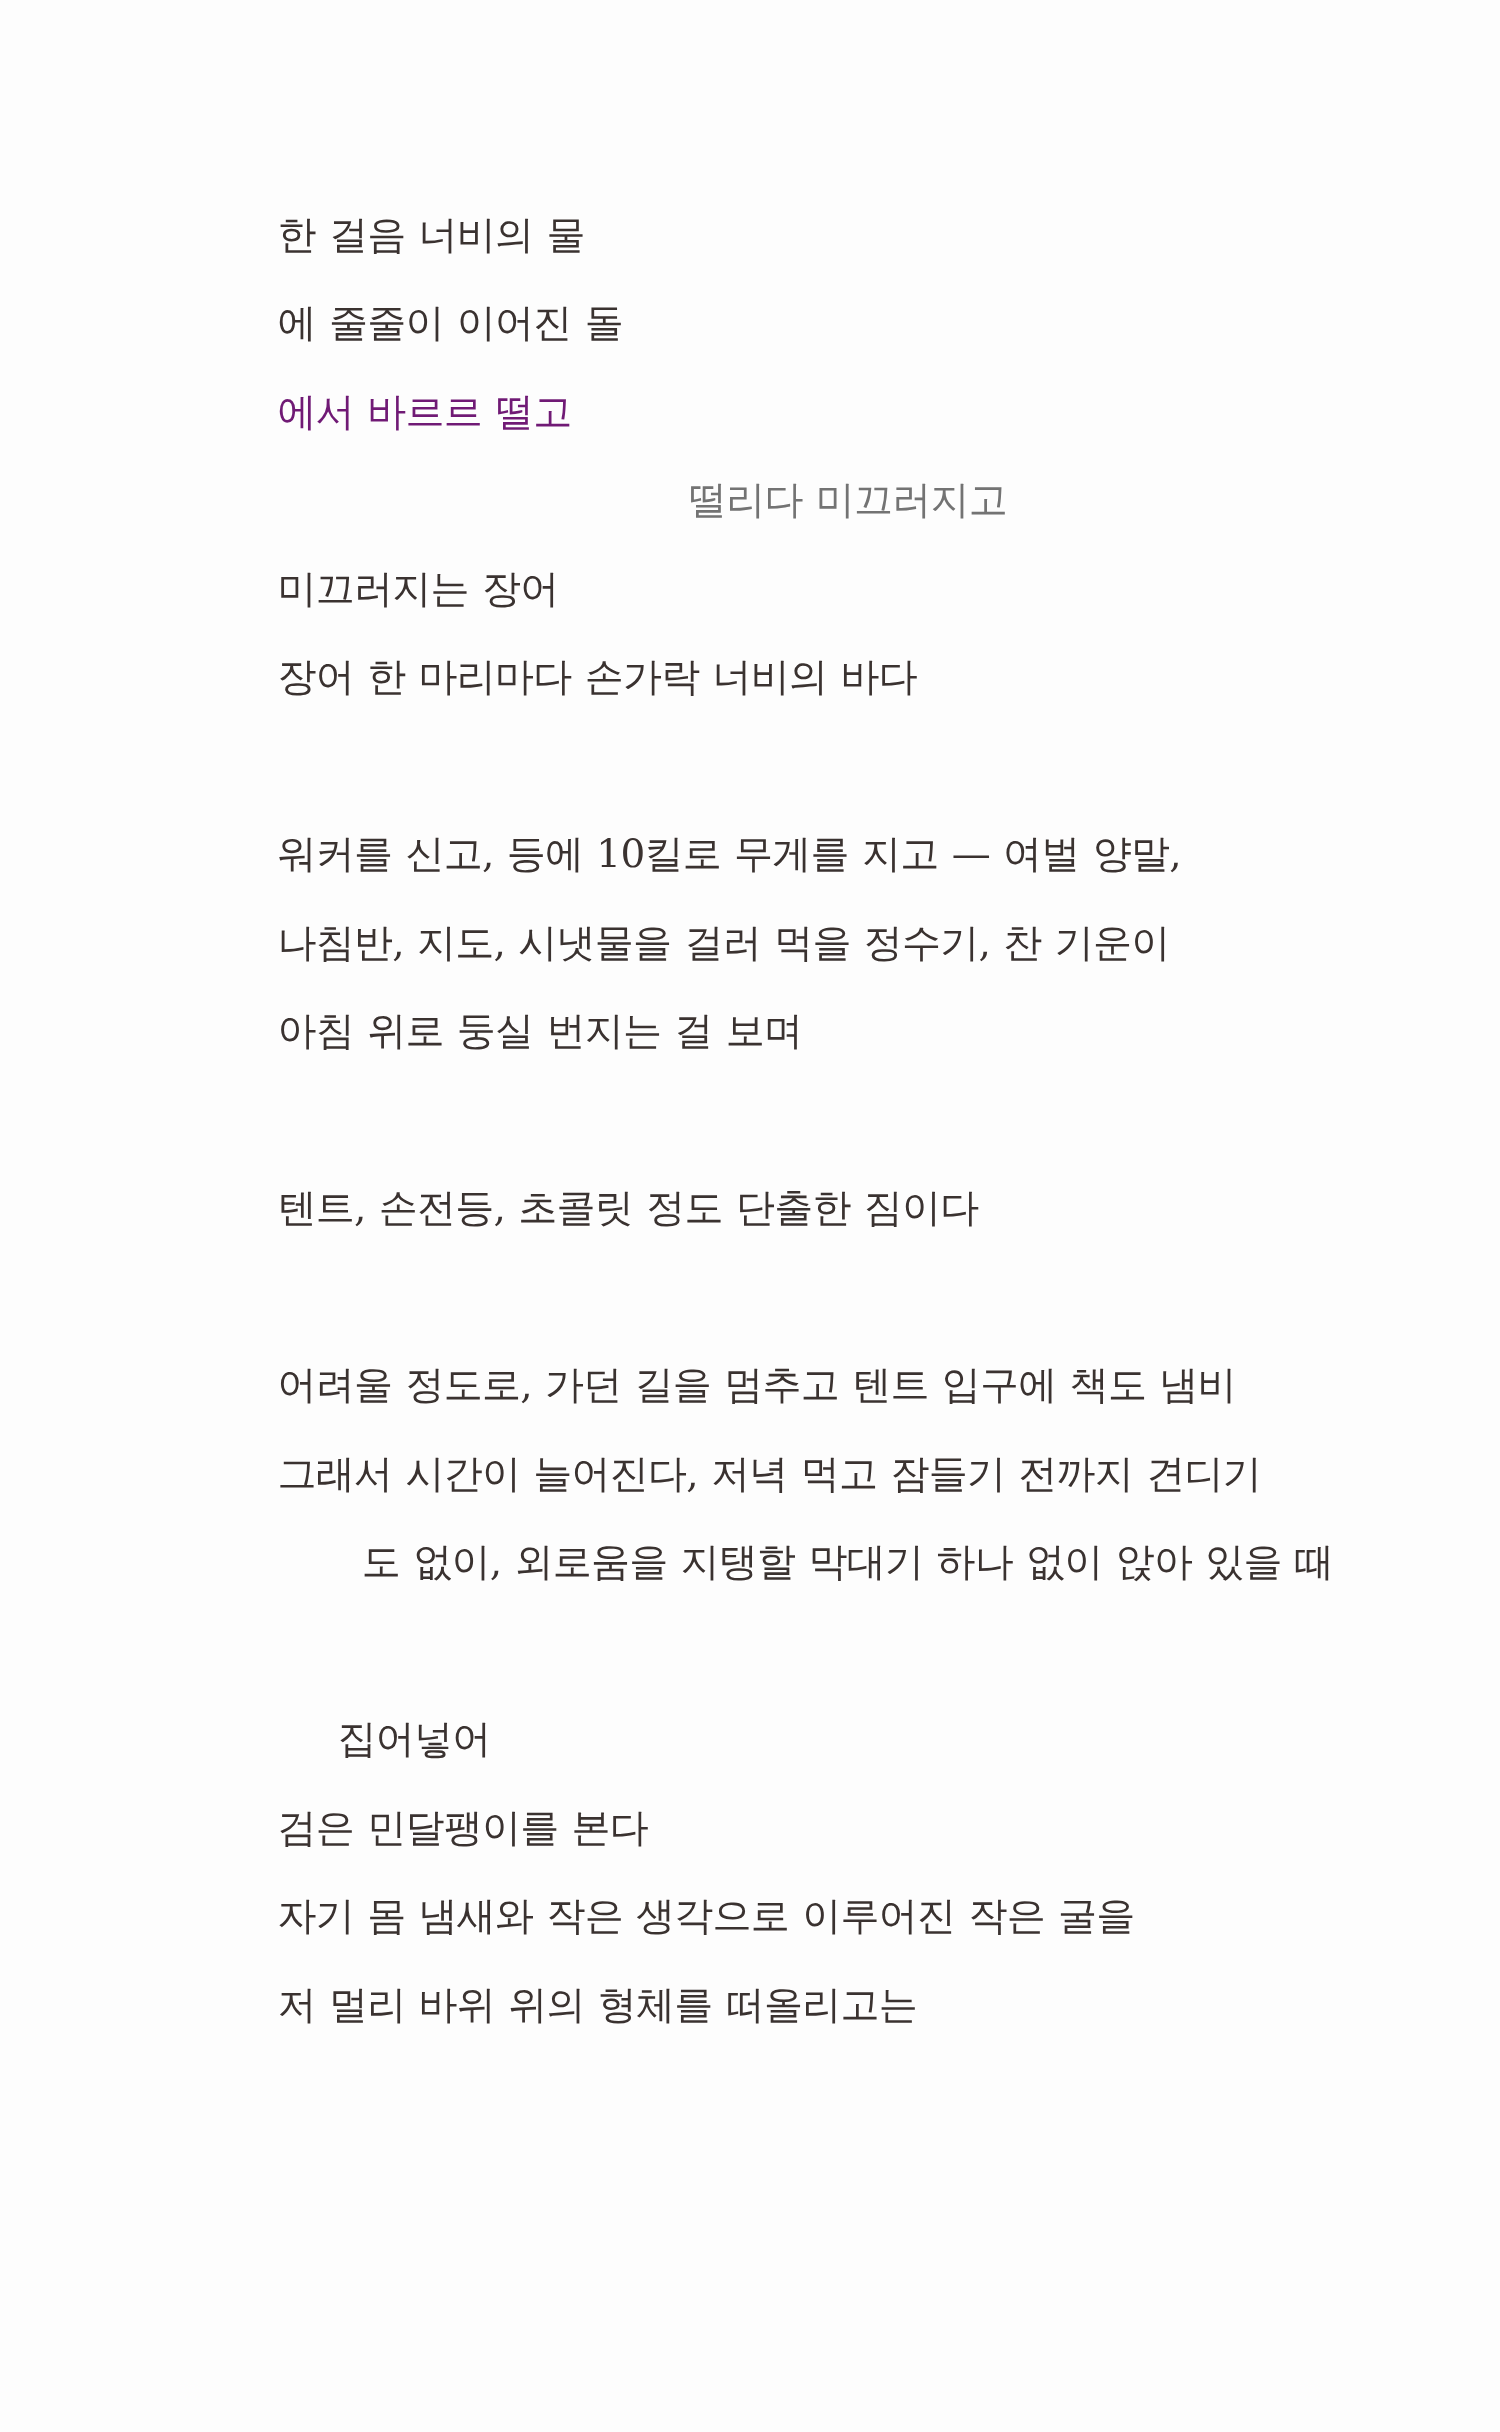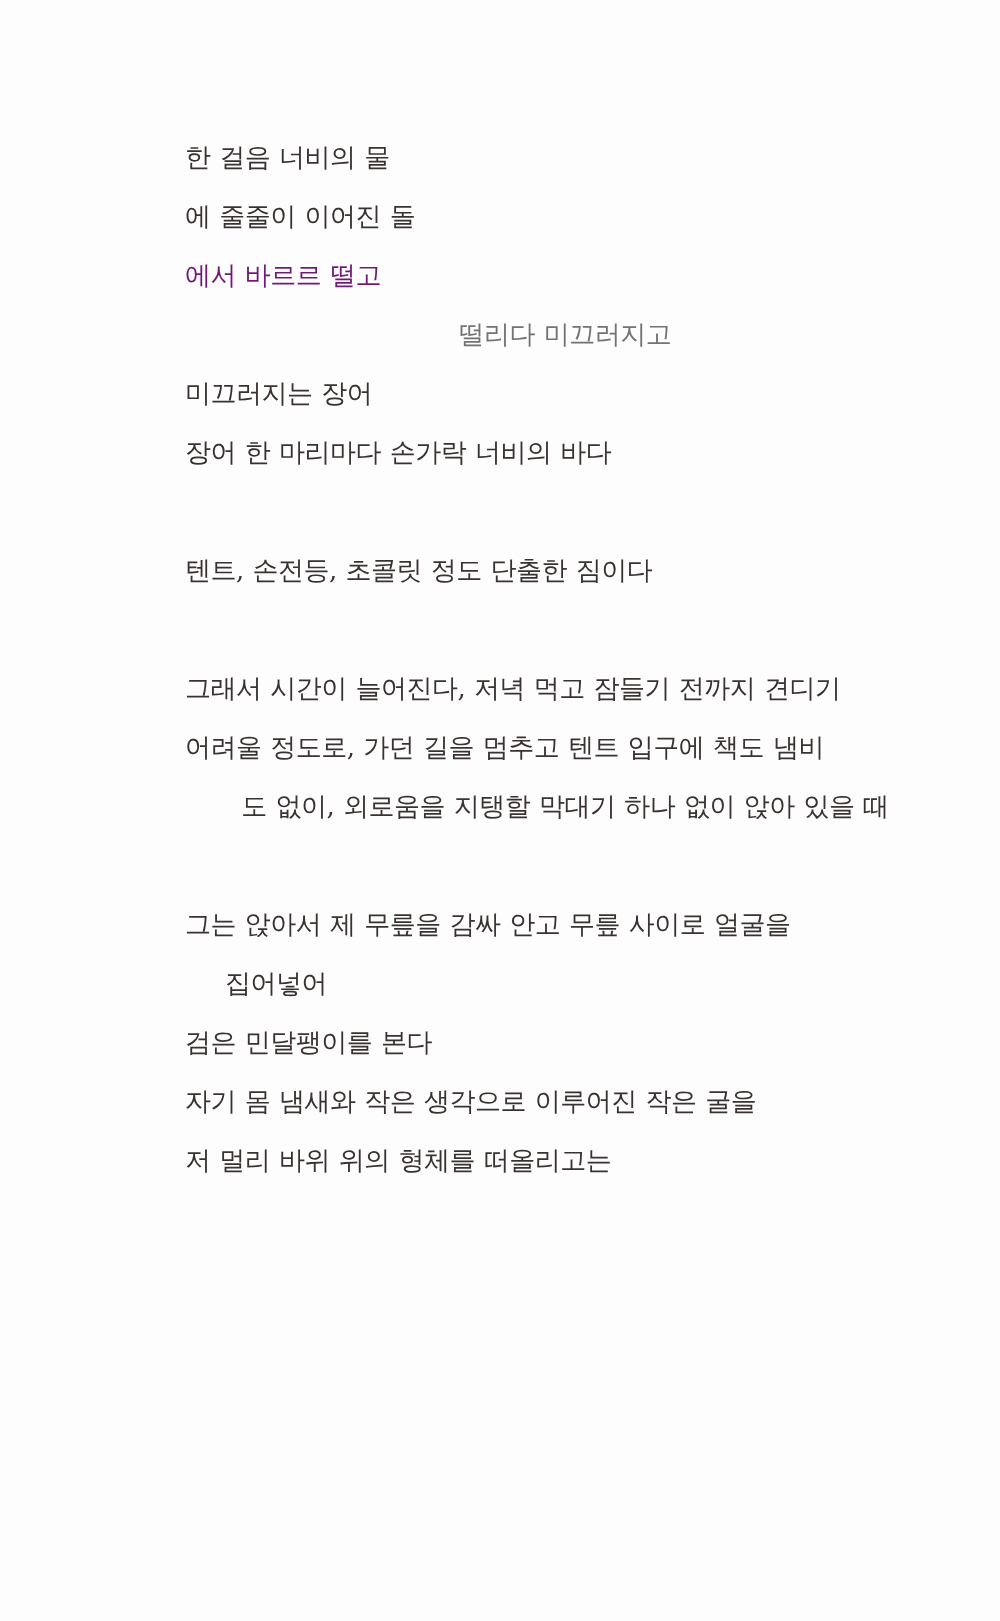"워커를 신고, 등에 10킬로 무게를" div.stanza { html: none -> <div> <p>워커를 신고, 등에 10킬로 무게를 지고 — 여벌 양말,</p> <p>나침반, 지도, 시냇물을 걸러 먹을 정수기, 찬 기운이</p> <p>아침 위로 둥실 번지는 걸 보며</p> </div> }
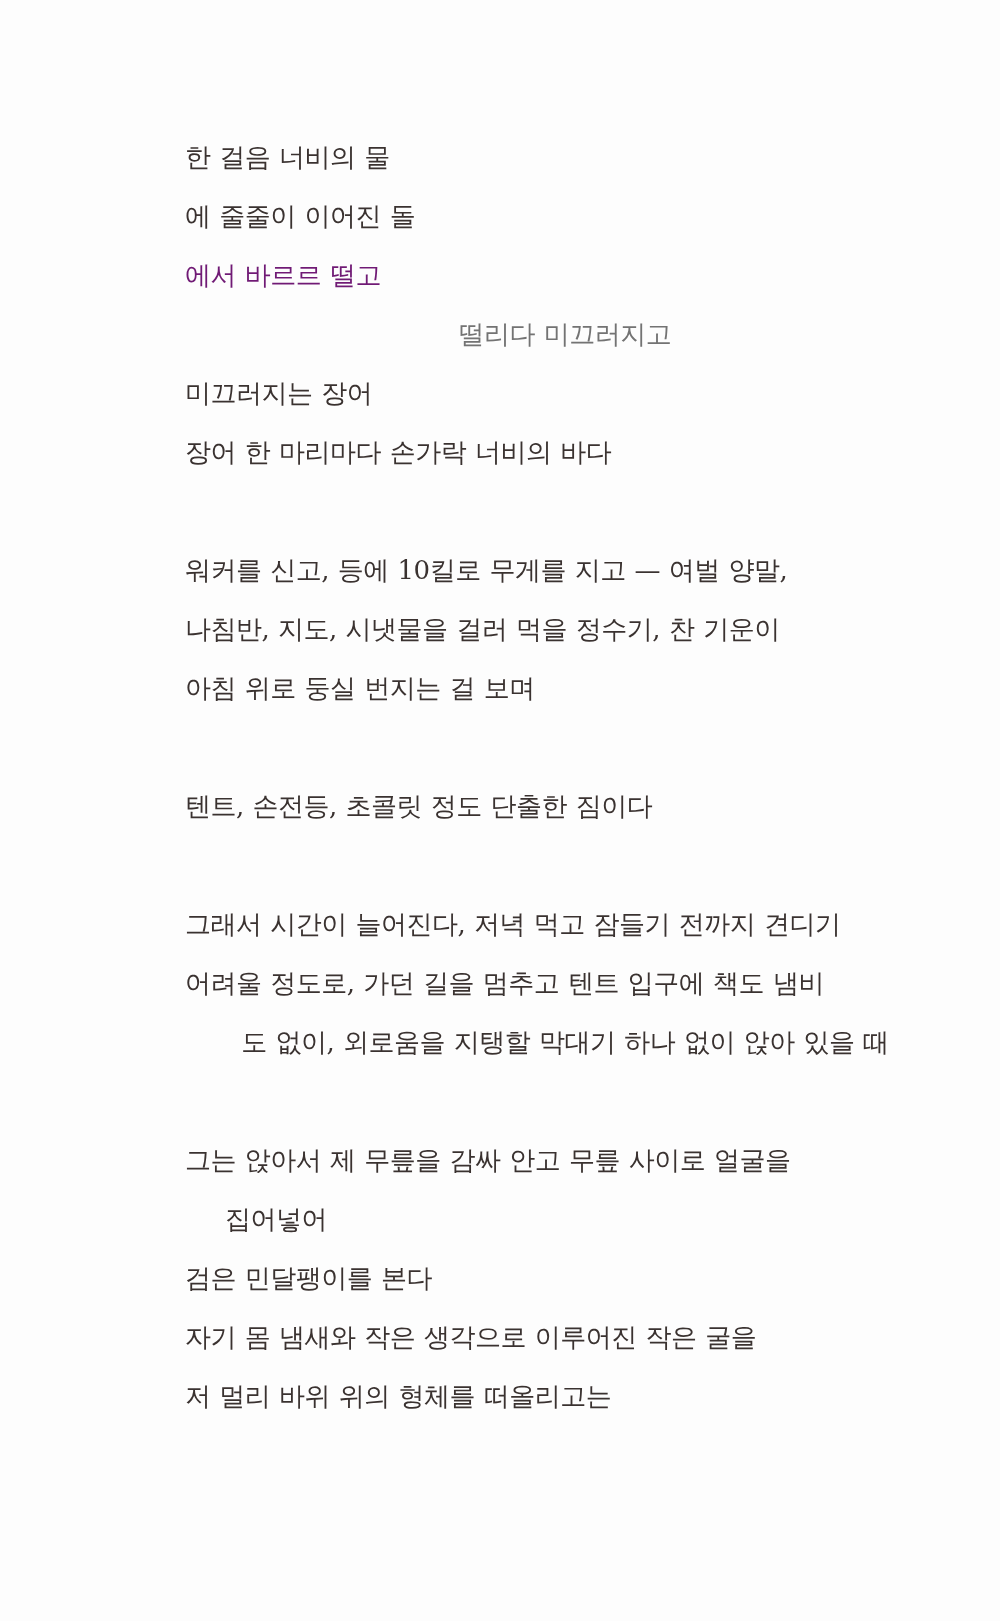"그래서 시간이 늘어진다, 저녁 먹고" p.line { order: before "어려울 정도로, 가던 길을 멈추고" -> after "어려울 정도로, 가던 길을 멈추고" }
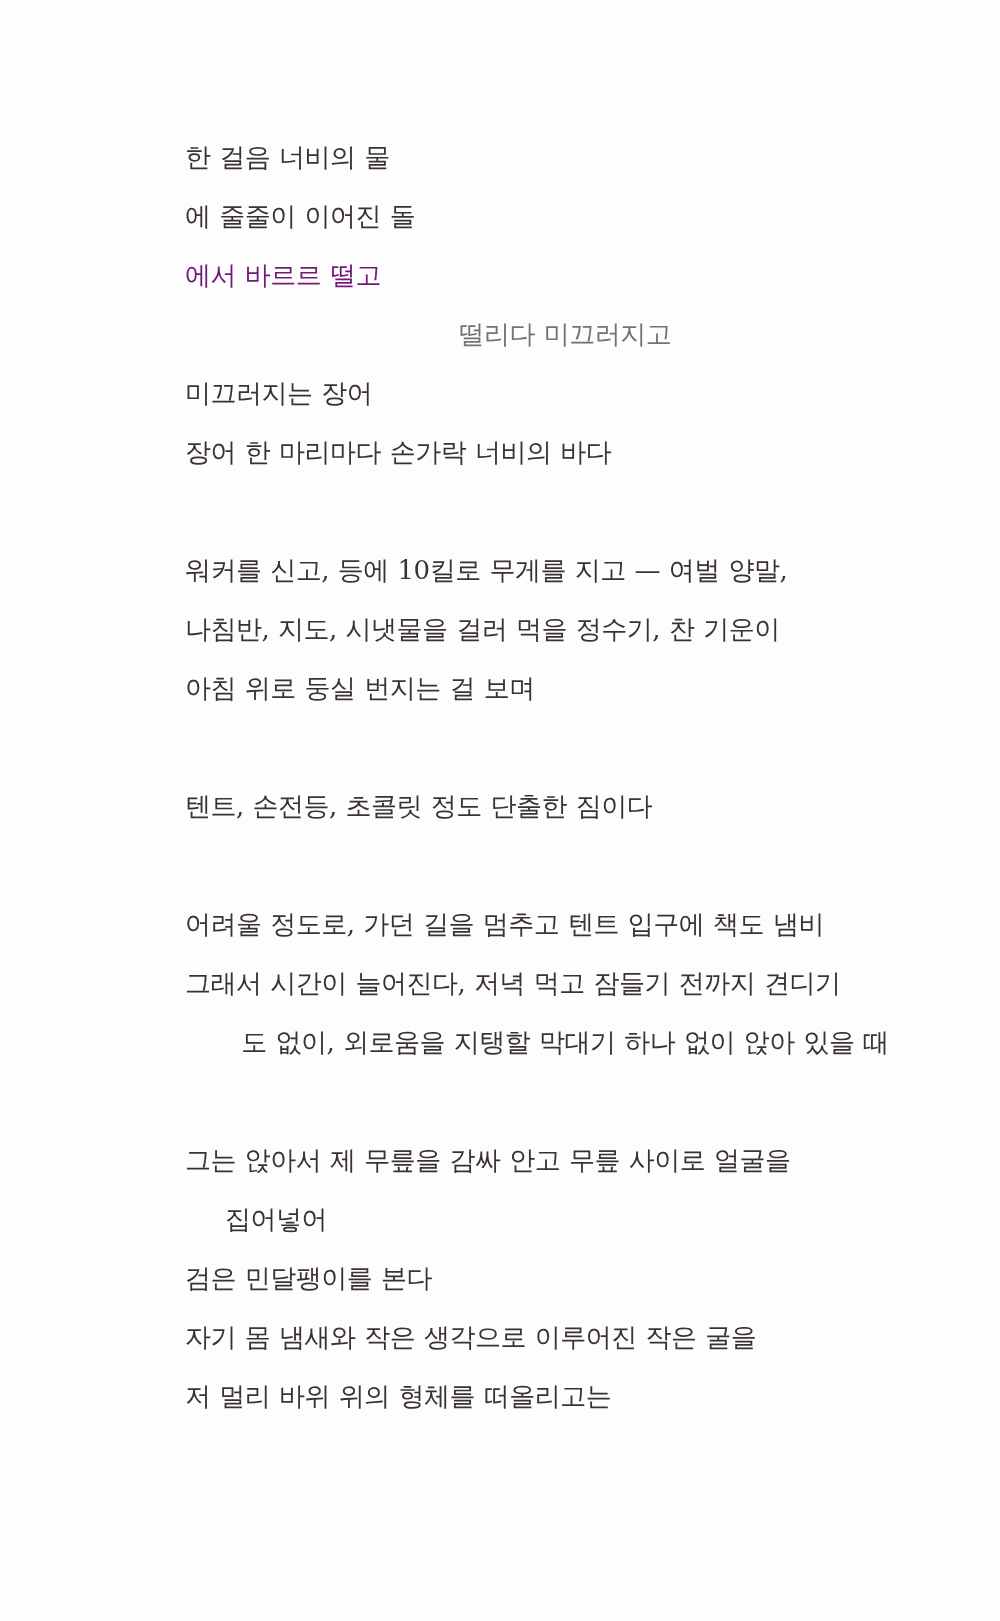"그는 앉아서 제 무릎을 감싸" p.line { html: <p>그는 앉아서 제 무릎을 감싸 안고 무릎 사이로 얼굴을</p> -> none }
